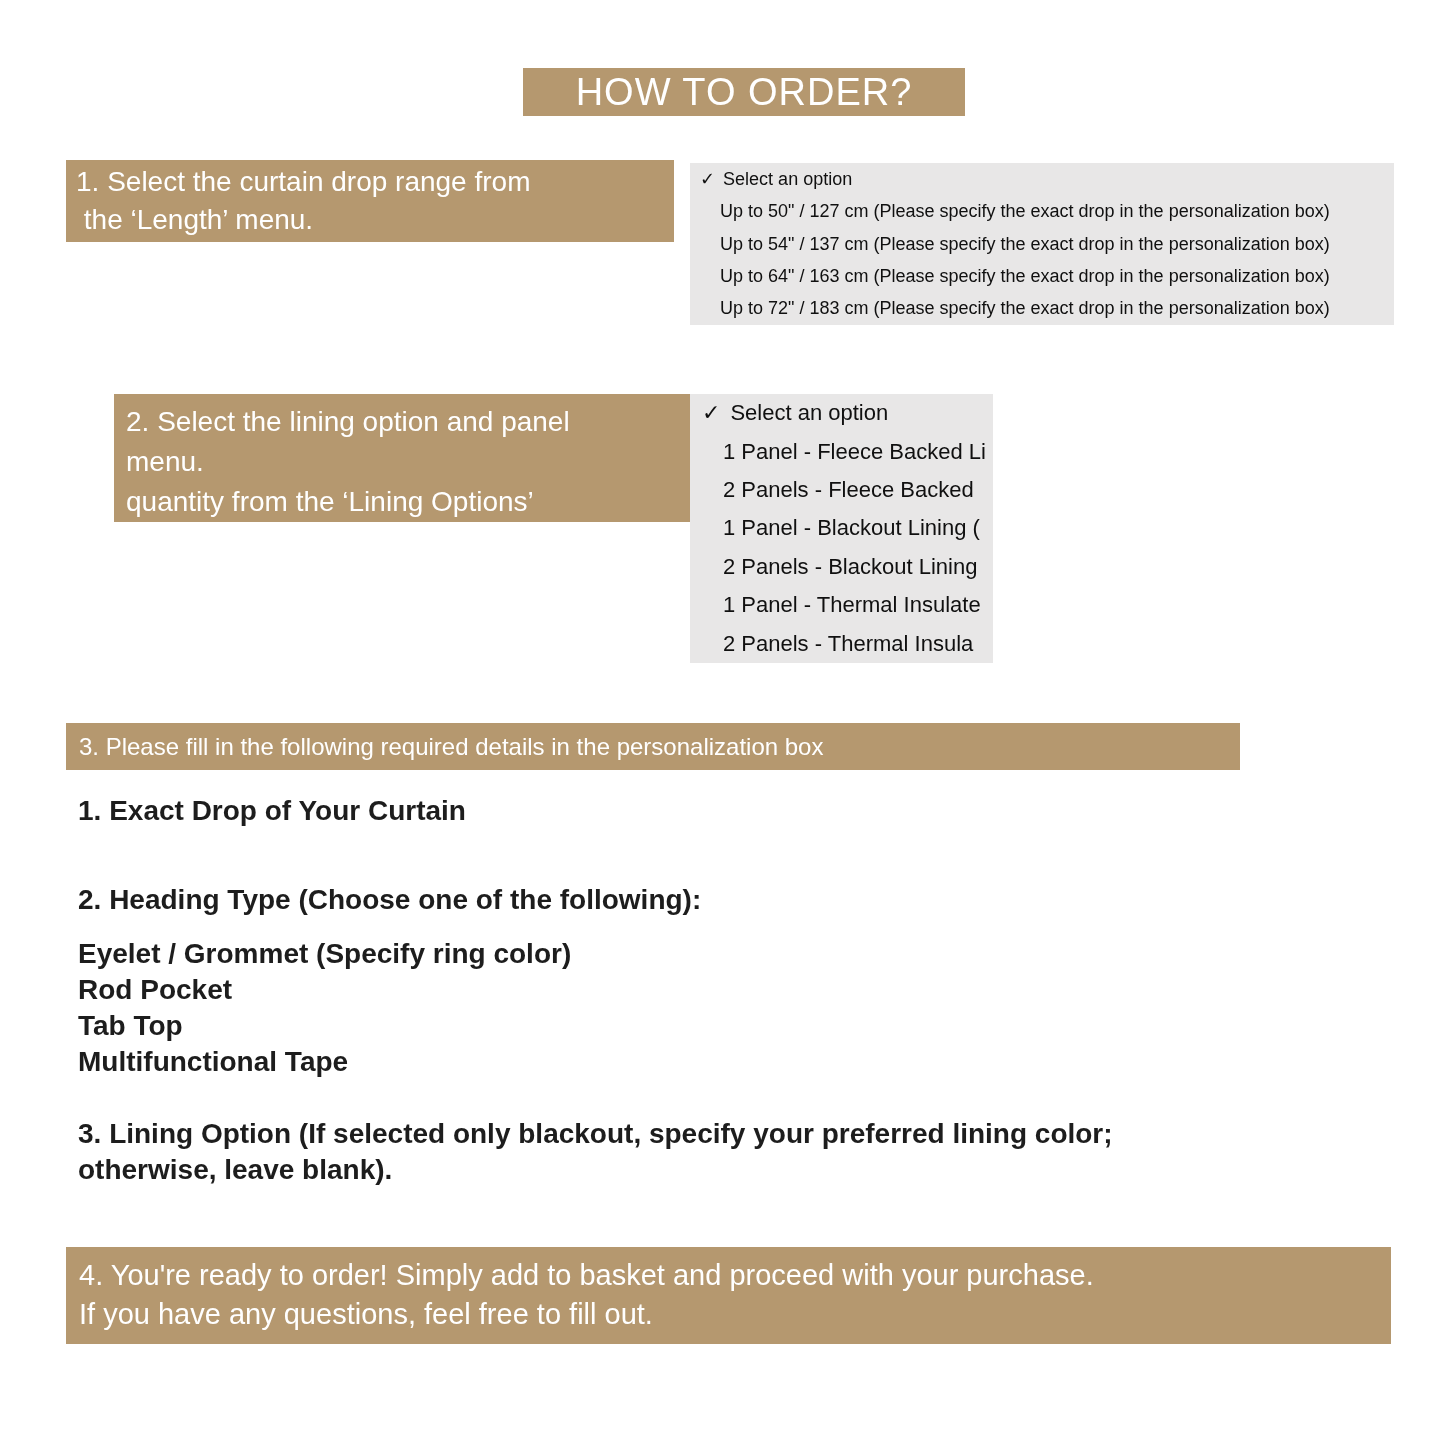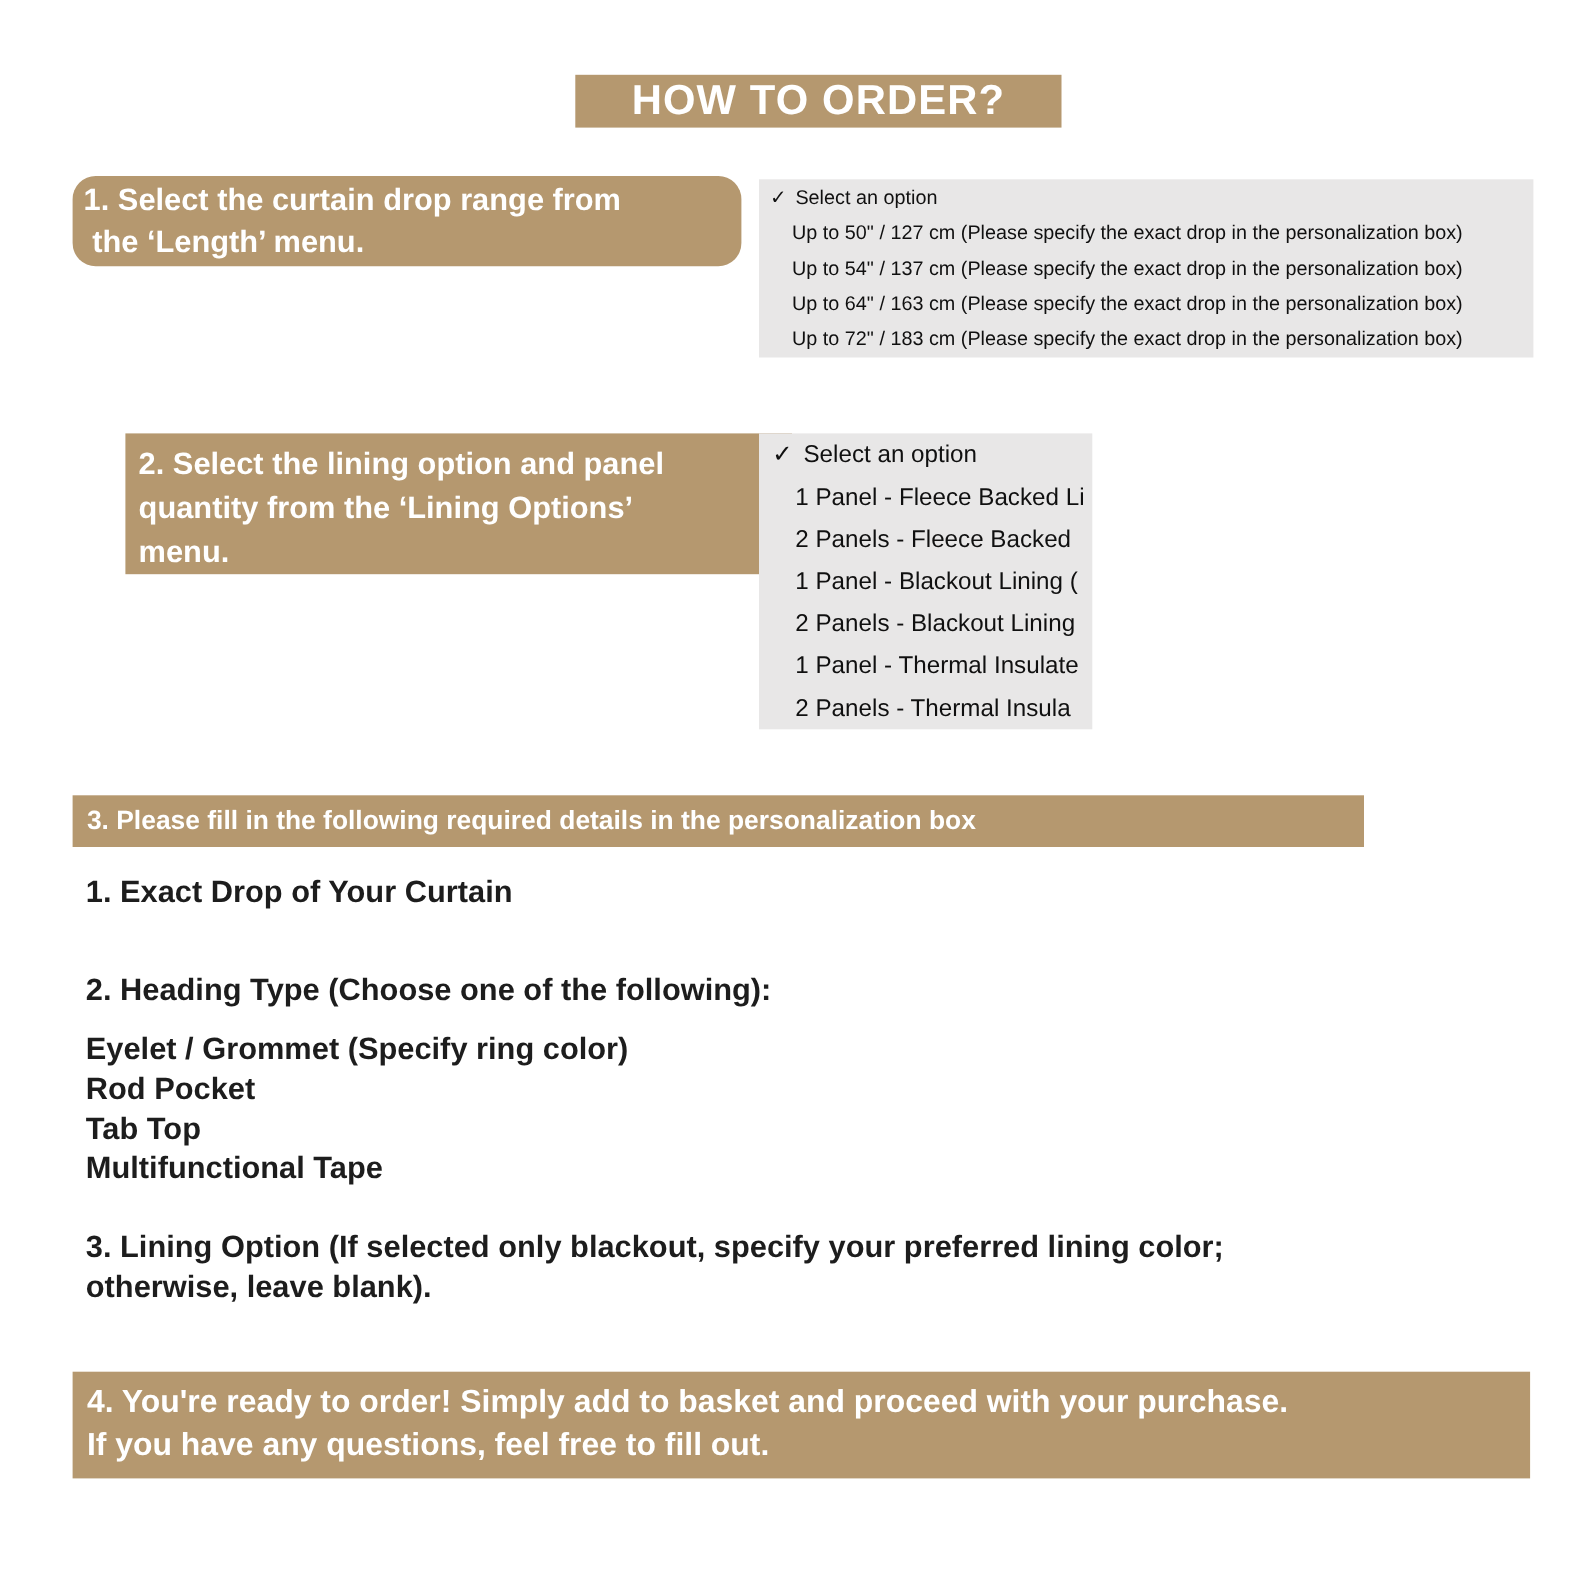"HOW TO ORDER?" .banner { font-weight: 700 -> 400 }
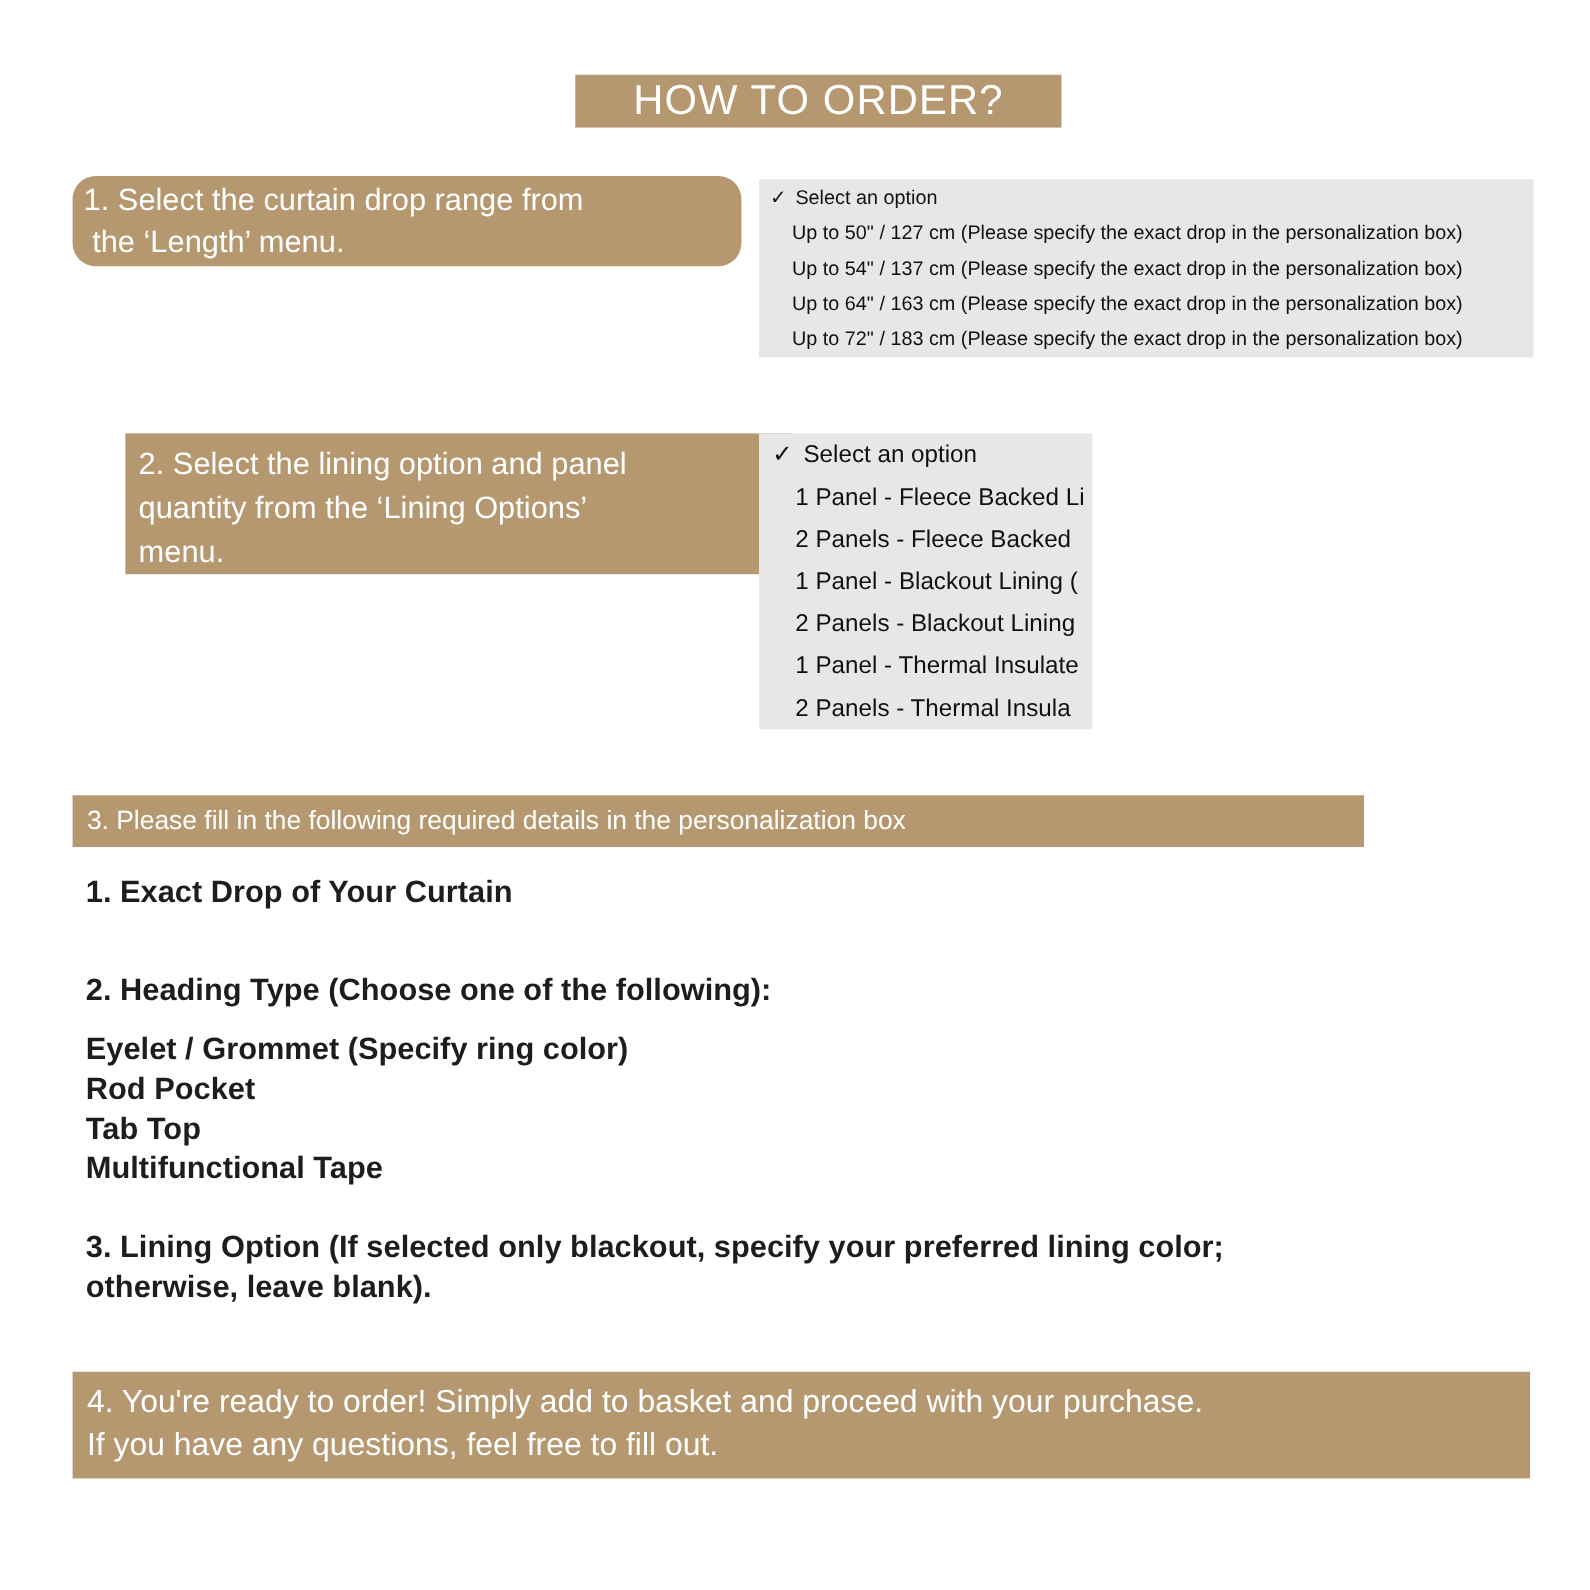"1. Select the curtain drop" .step1-banner { border-radius: 21px -> none }
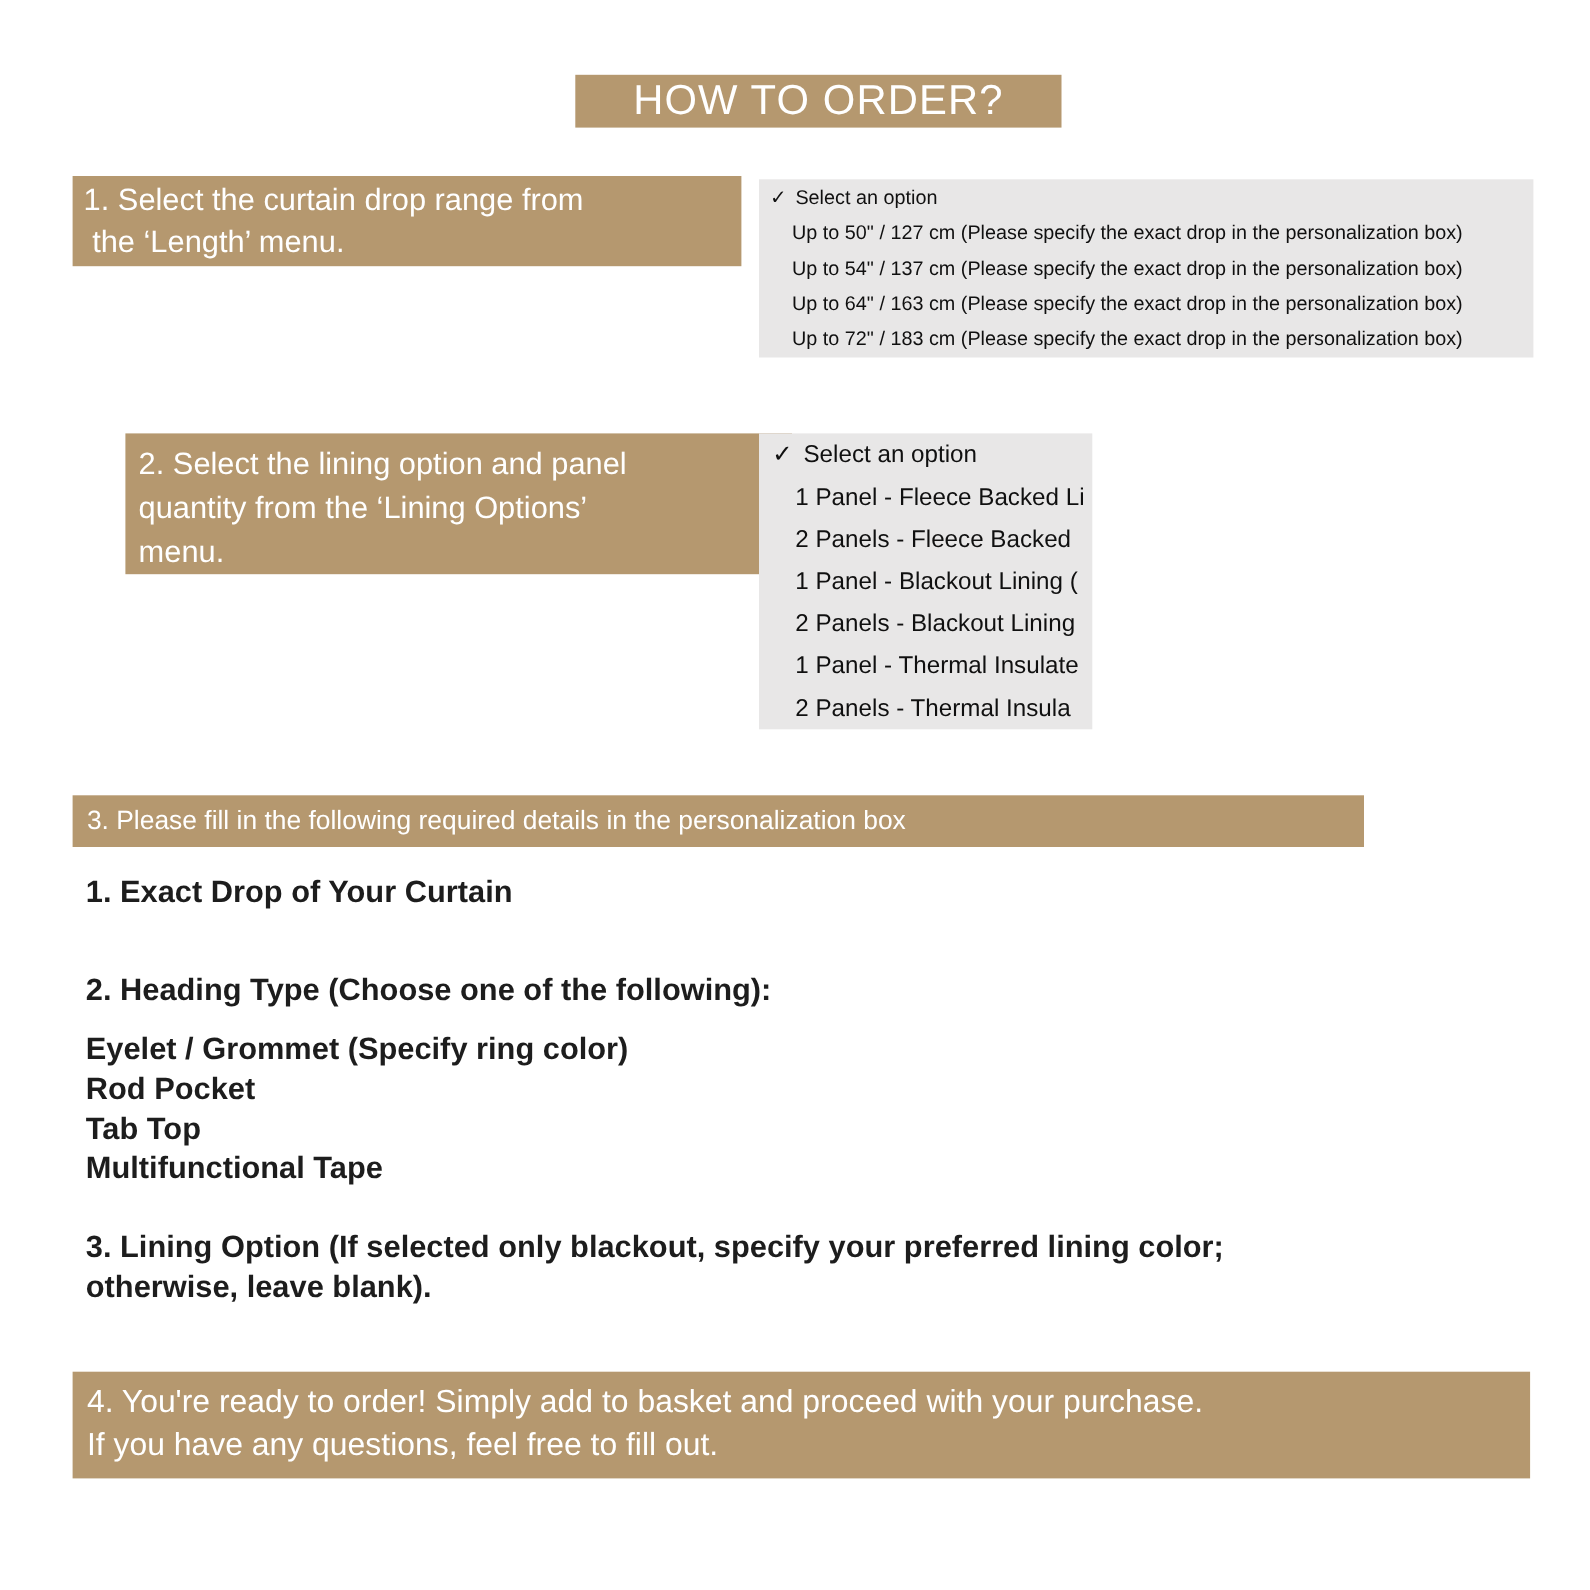"quantity from the ‘Lining Options’" div.line { order: before "menu." -> after "menu." }
